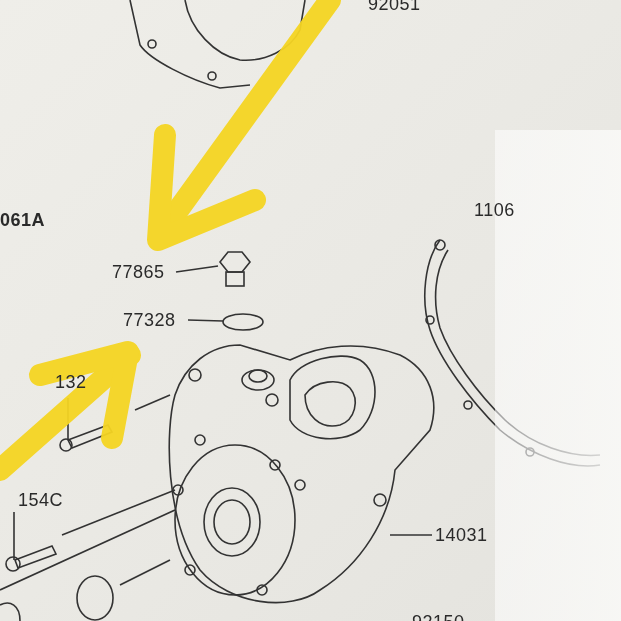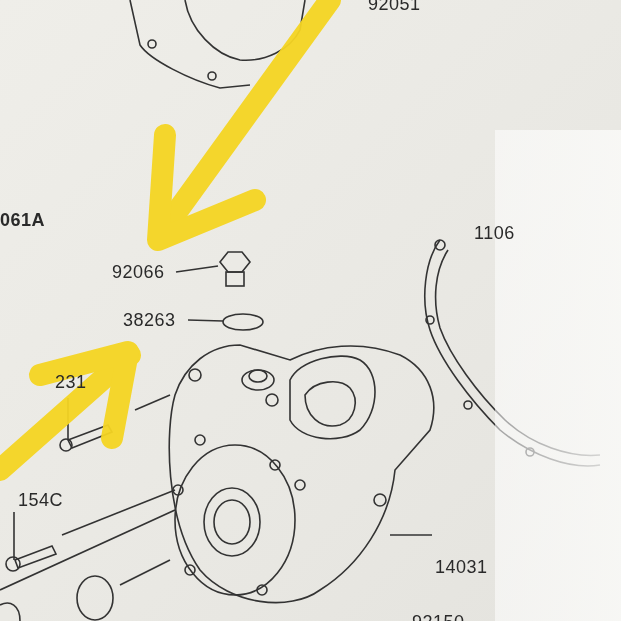"1106" div.lbl { margin-top: 23px -> none }
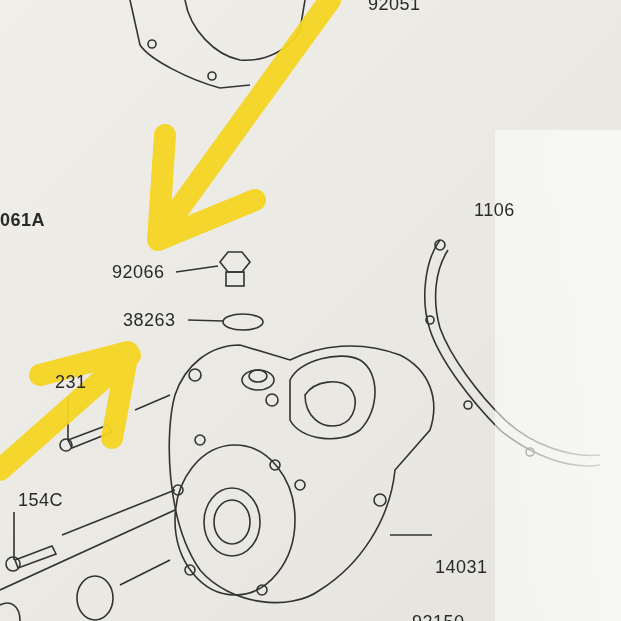"92066" div.lbl { text: 92066 -> 77865 }
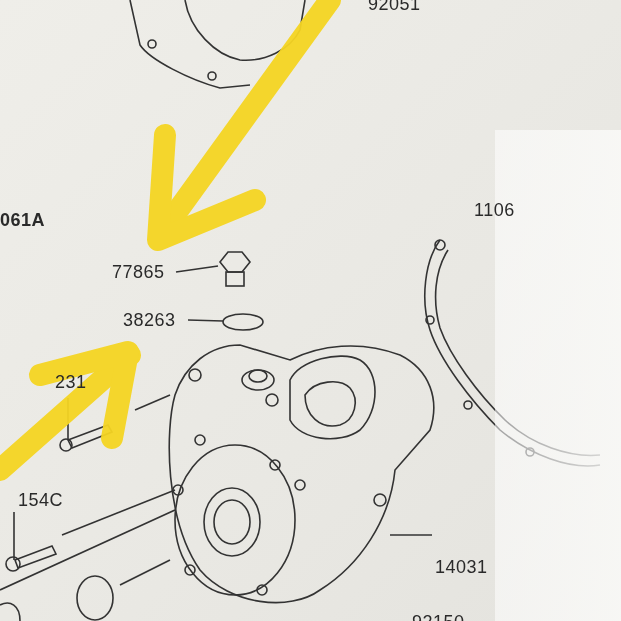"38263" div.lbl { text: 38263 -> 77328 }
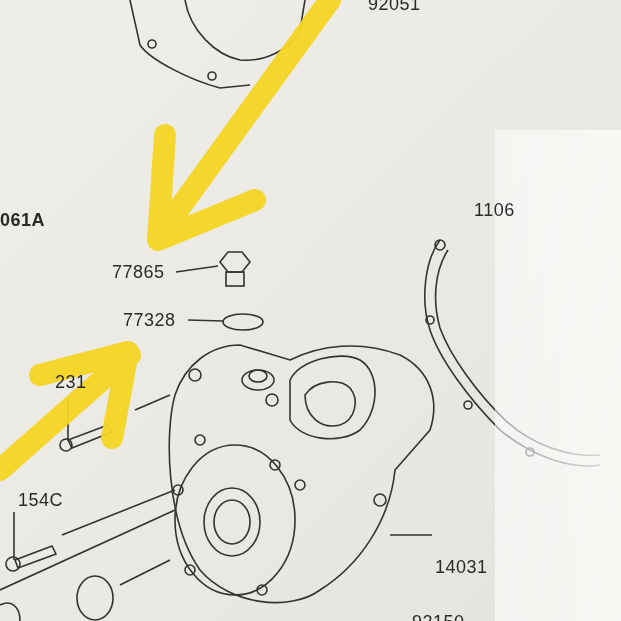"231" div.lbl { text: 231 -> 132 }
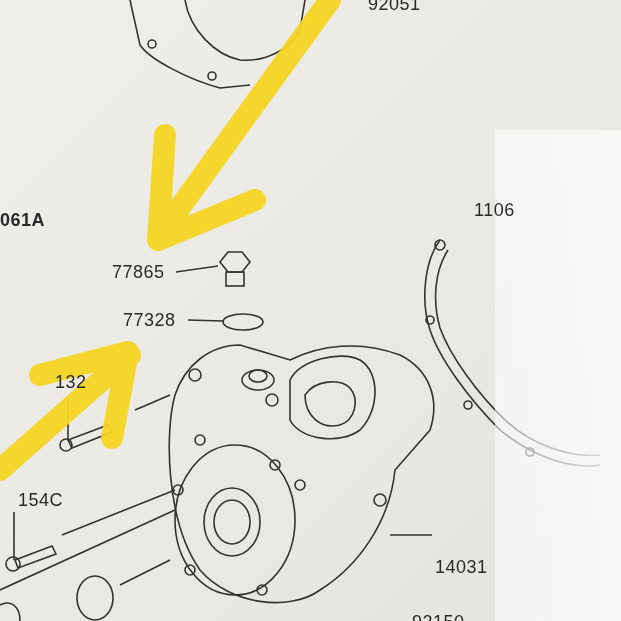"14031" div.lbl { margin-top: 32px -> none }
